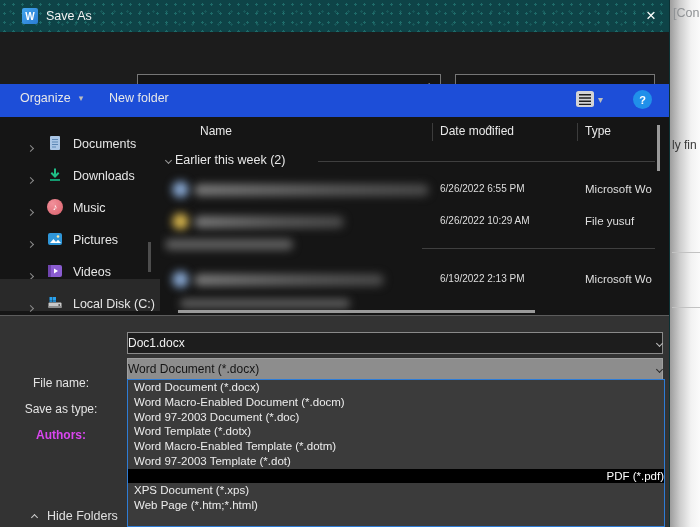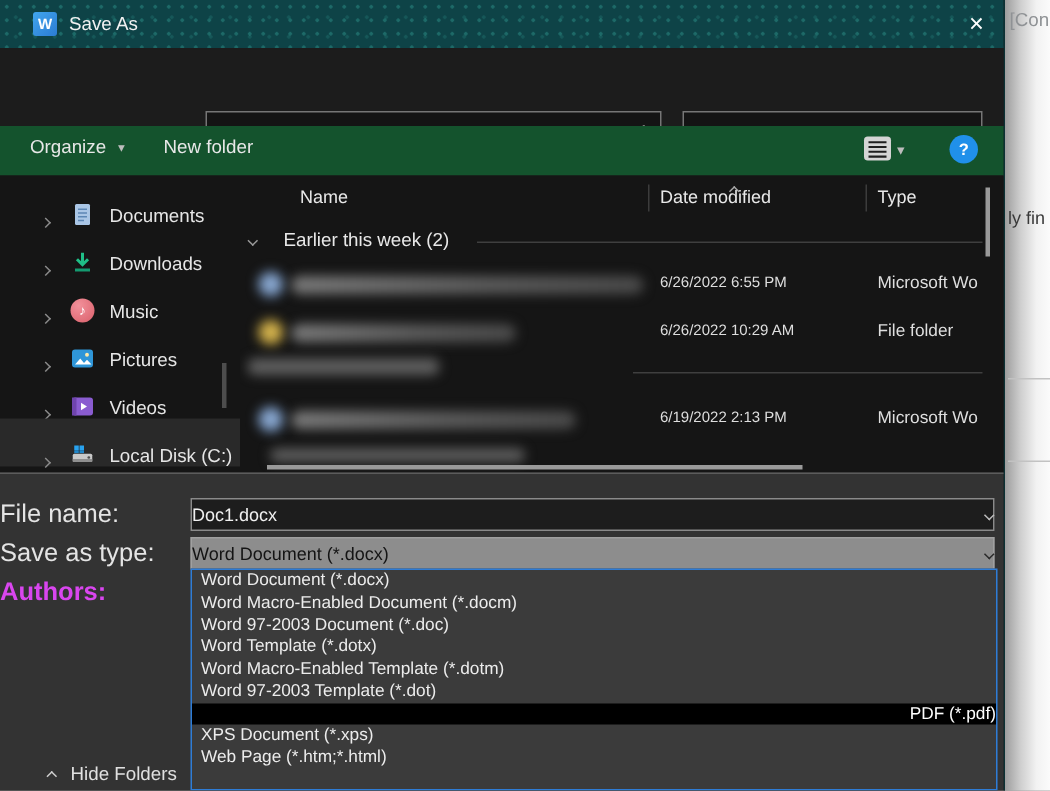"Organize" #toolbar { background: #14532d -> #1d4ed8 }
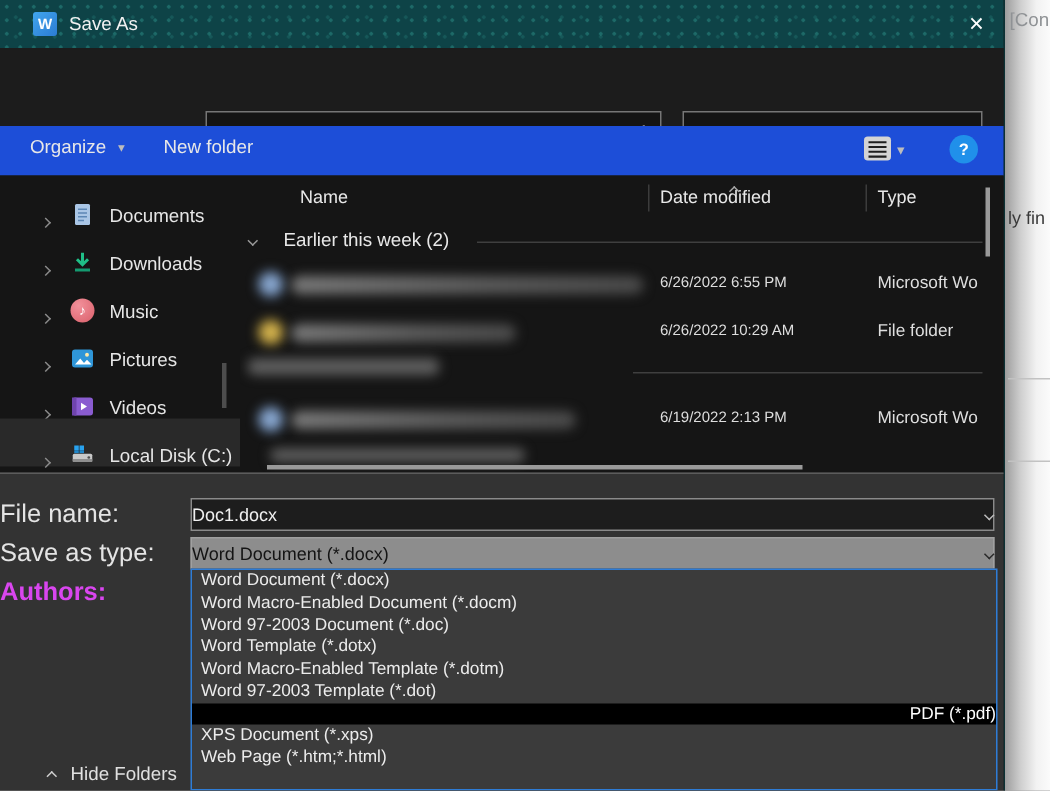"Earlier this week (2)" #group1 .g-lbl { margin-left: 18px -> 4px }
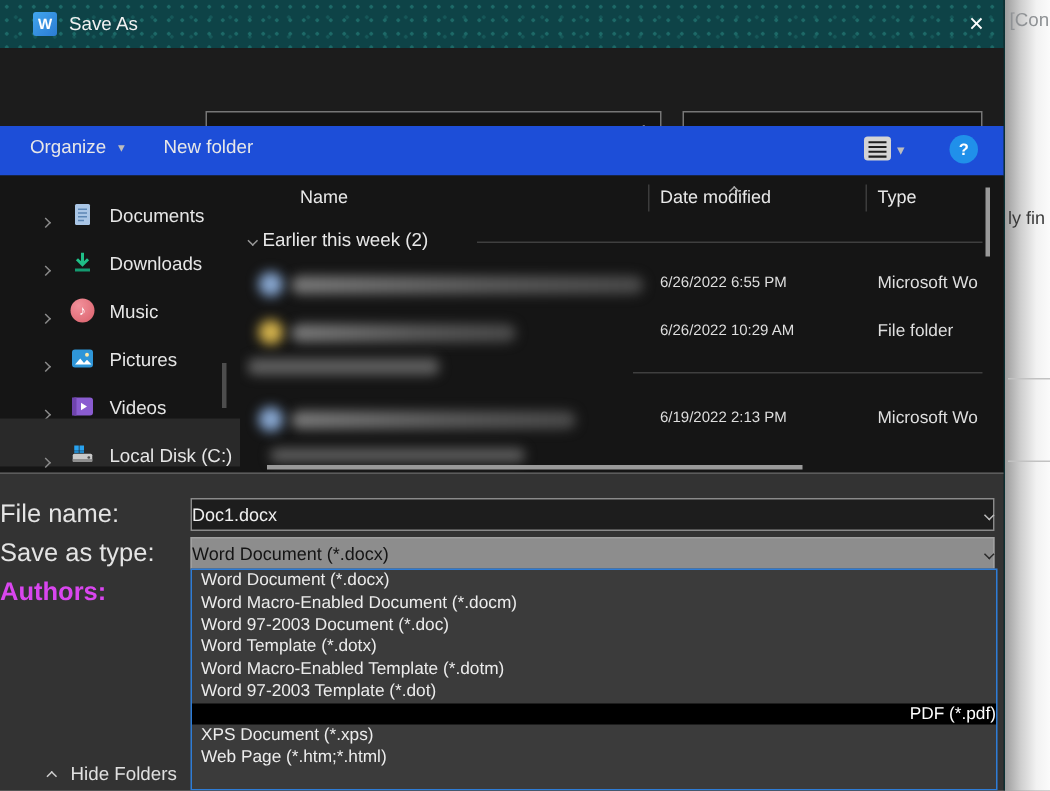"File folder" span.cell-type { text: folder -> yusuf }
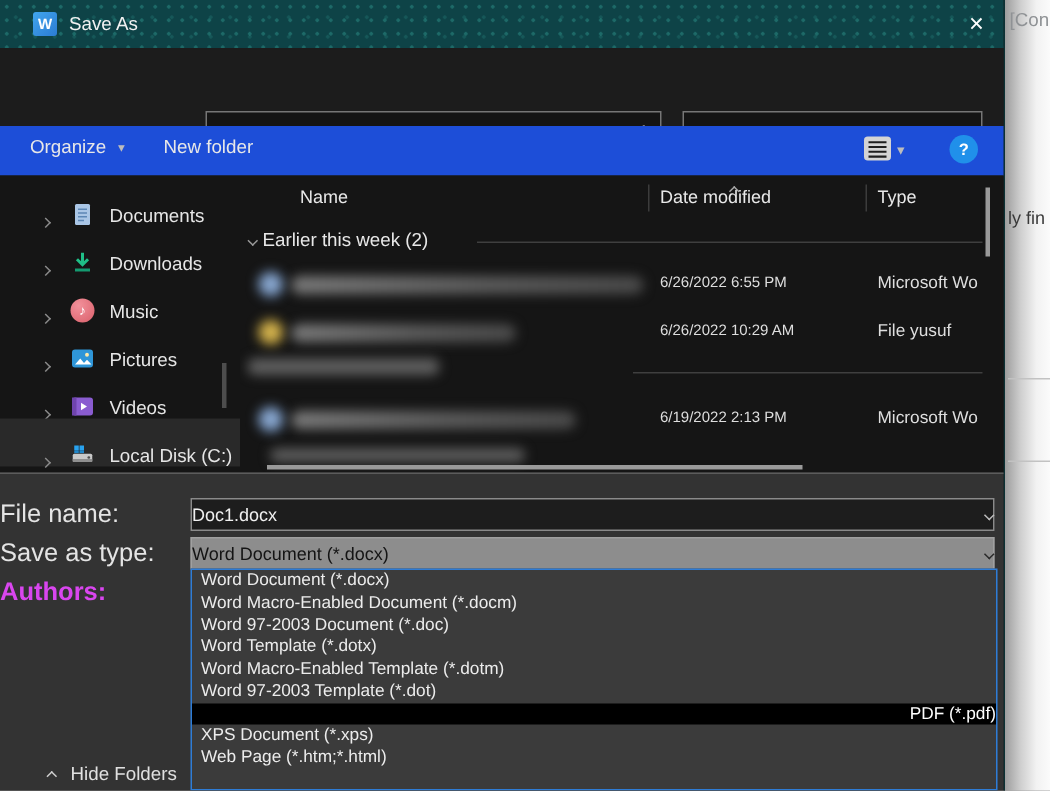"File name:" .form-label { font-size: 17px -> 12px; margin-top: none -> 40px; text-align: left -> center }
